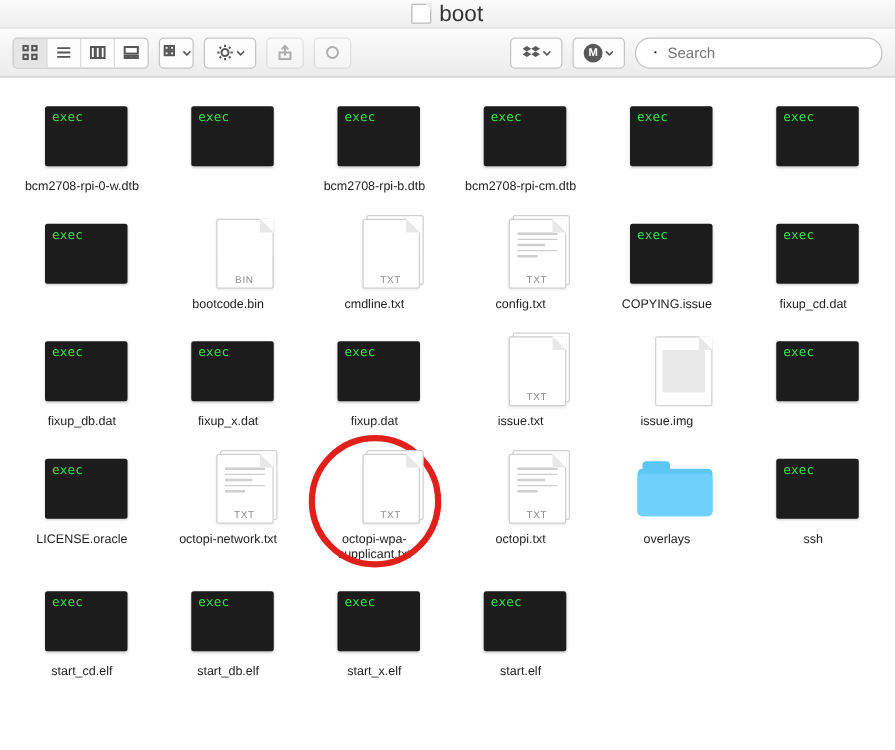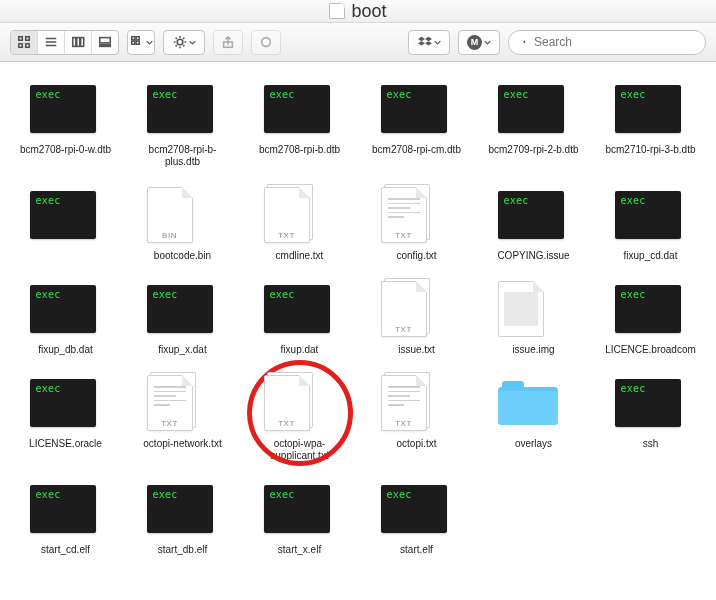"bcm2708-rpi-b-plus.dtb" div.label { html: <div>bcm2708-rpi-b-plus.dtb</div> -> none }
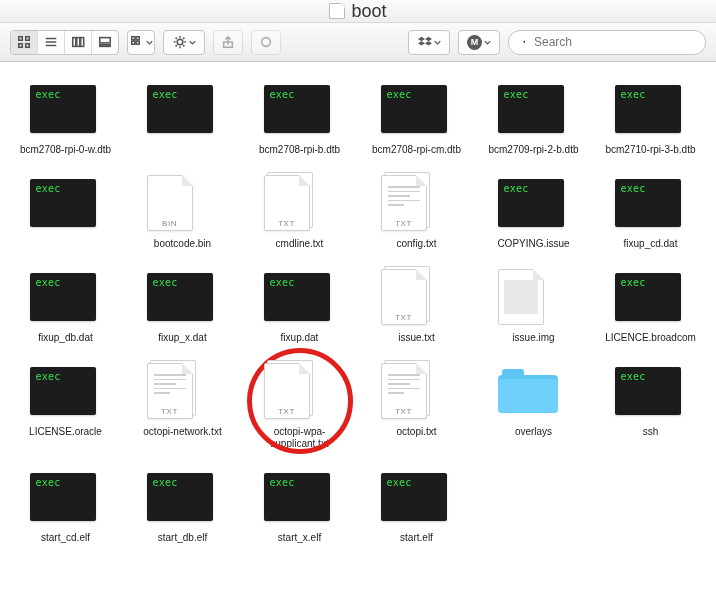"bcm2709-rpi-2-b.dtb" div.label { html: <div>bcm2709-rpi-2-b.dtb</div> -> none }
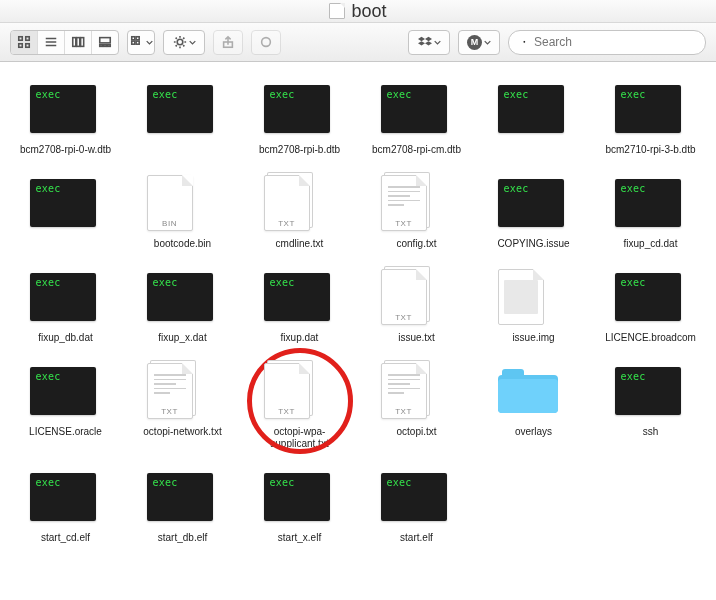"bcm2710-rpi-3-b.dtb" div.label { html: <div>bcm2710-rpi-3-b.dtb</div> -> none }
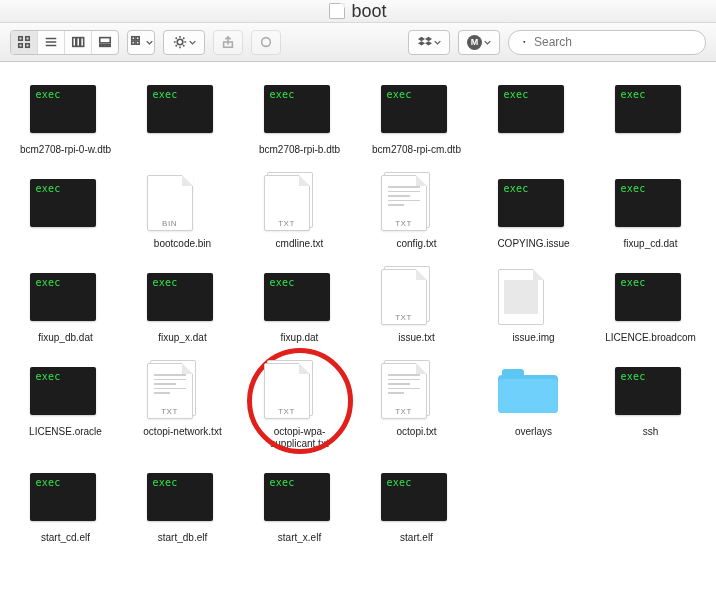"BIN" .icon-wrap { justify-content: flex-start -> flex-end }
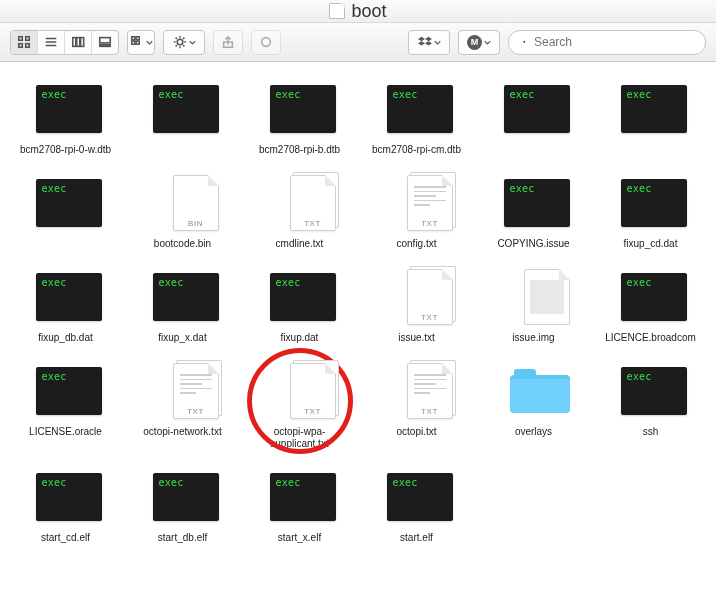"LICENCE.broadcom" div.label { html: <div>LICENCE.broadcom</div> -> none }
